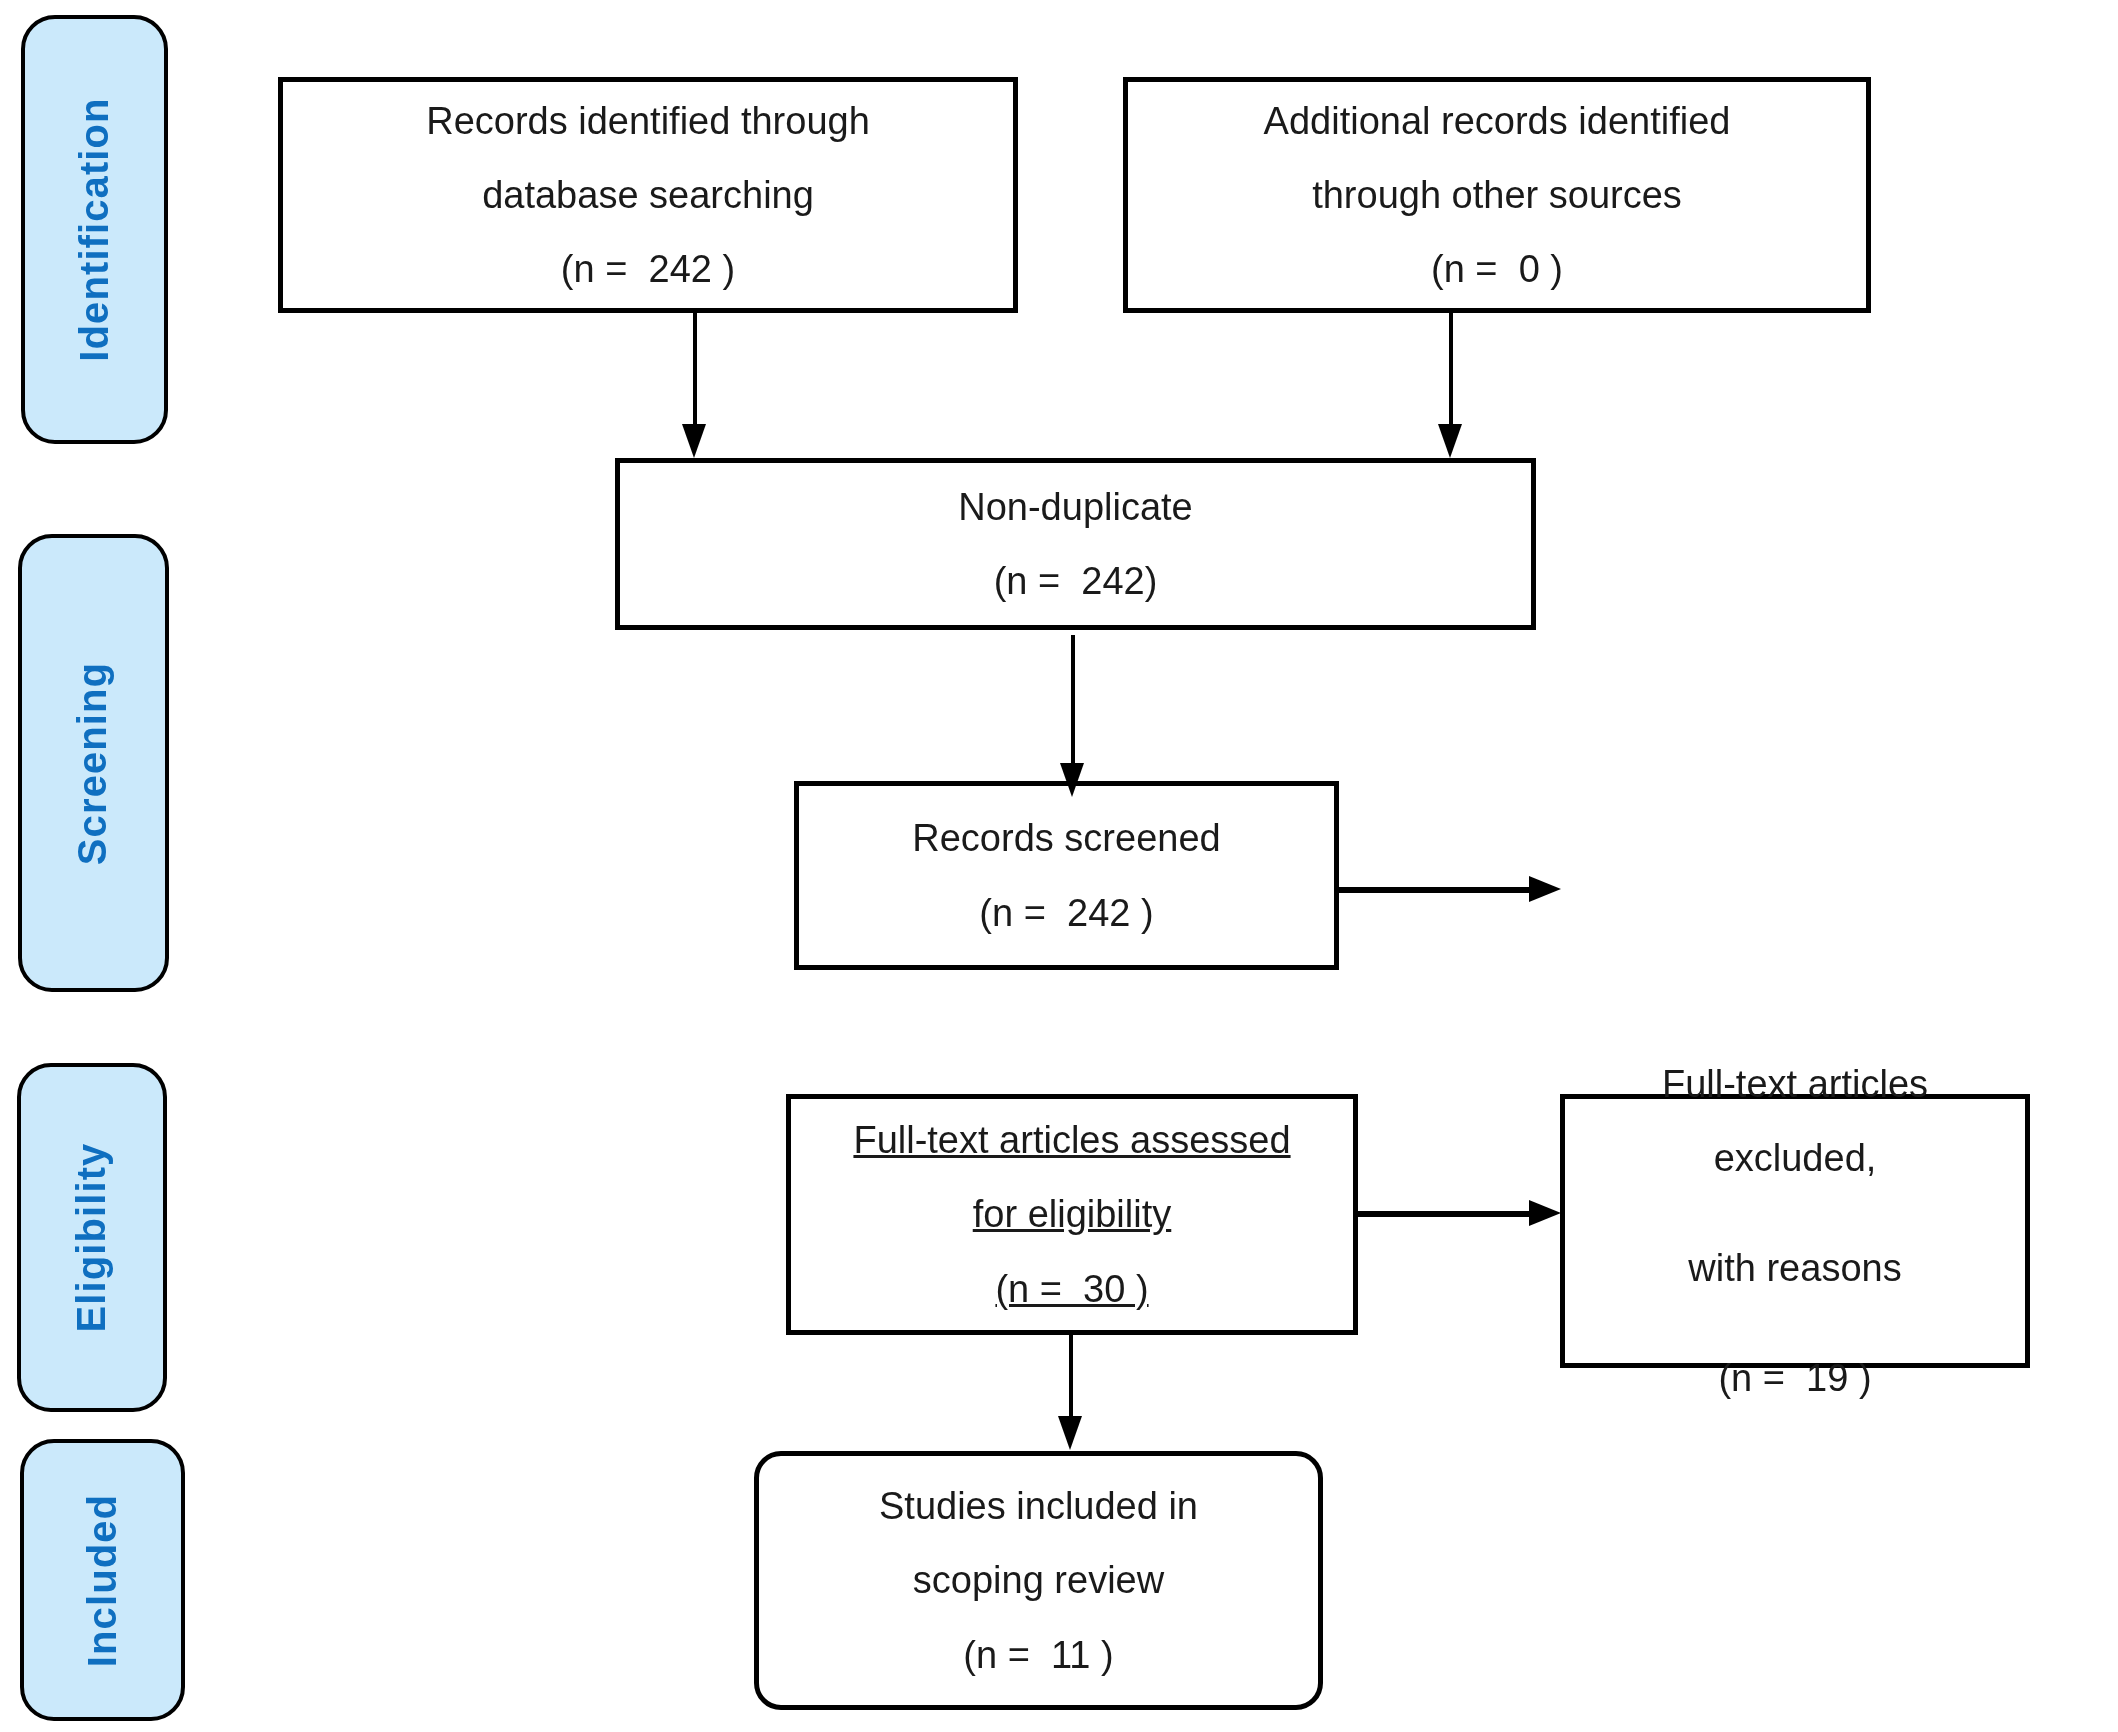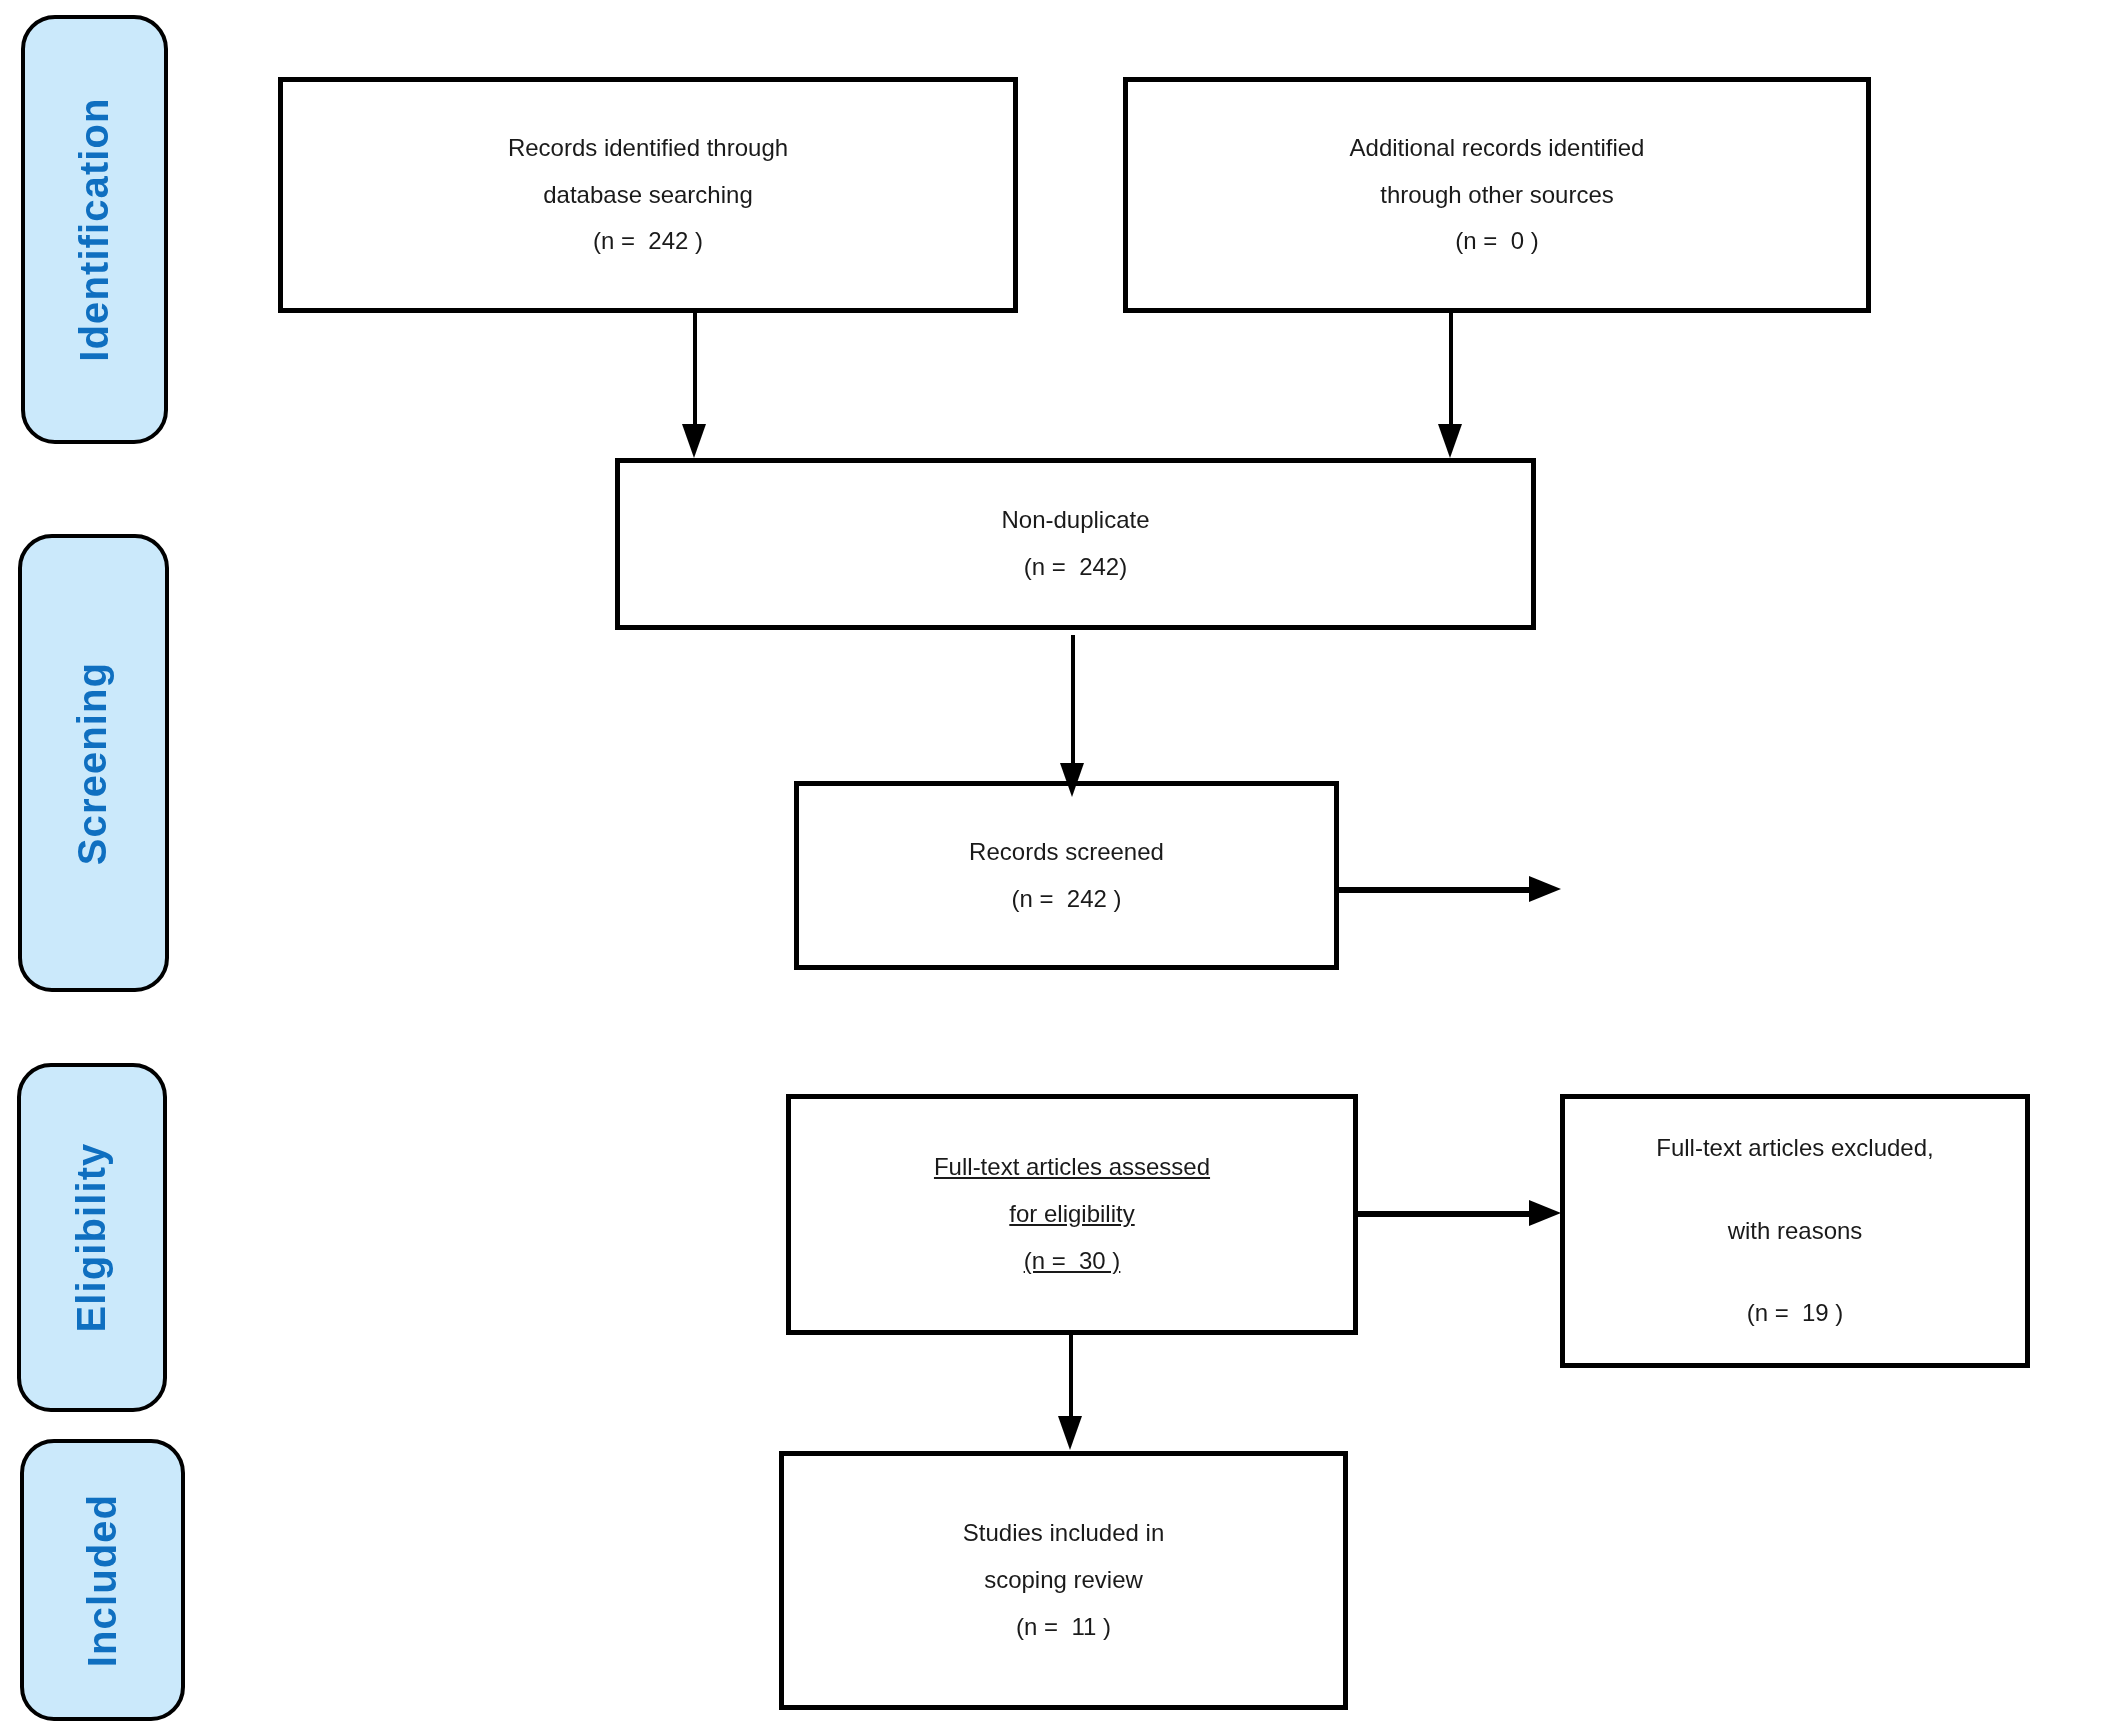"Records identified through" .fbox { font-size: 24px -> 38px }
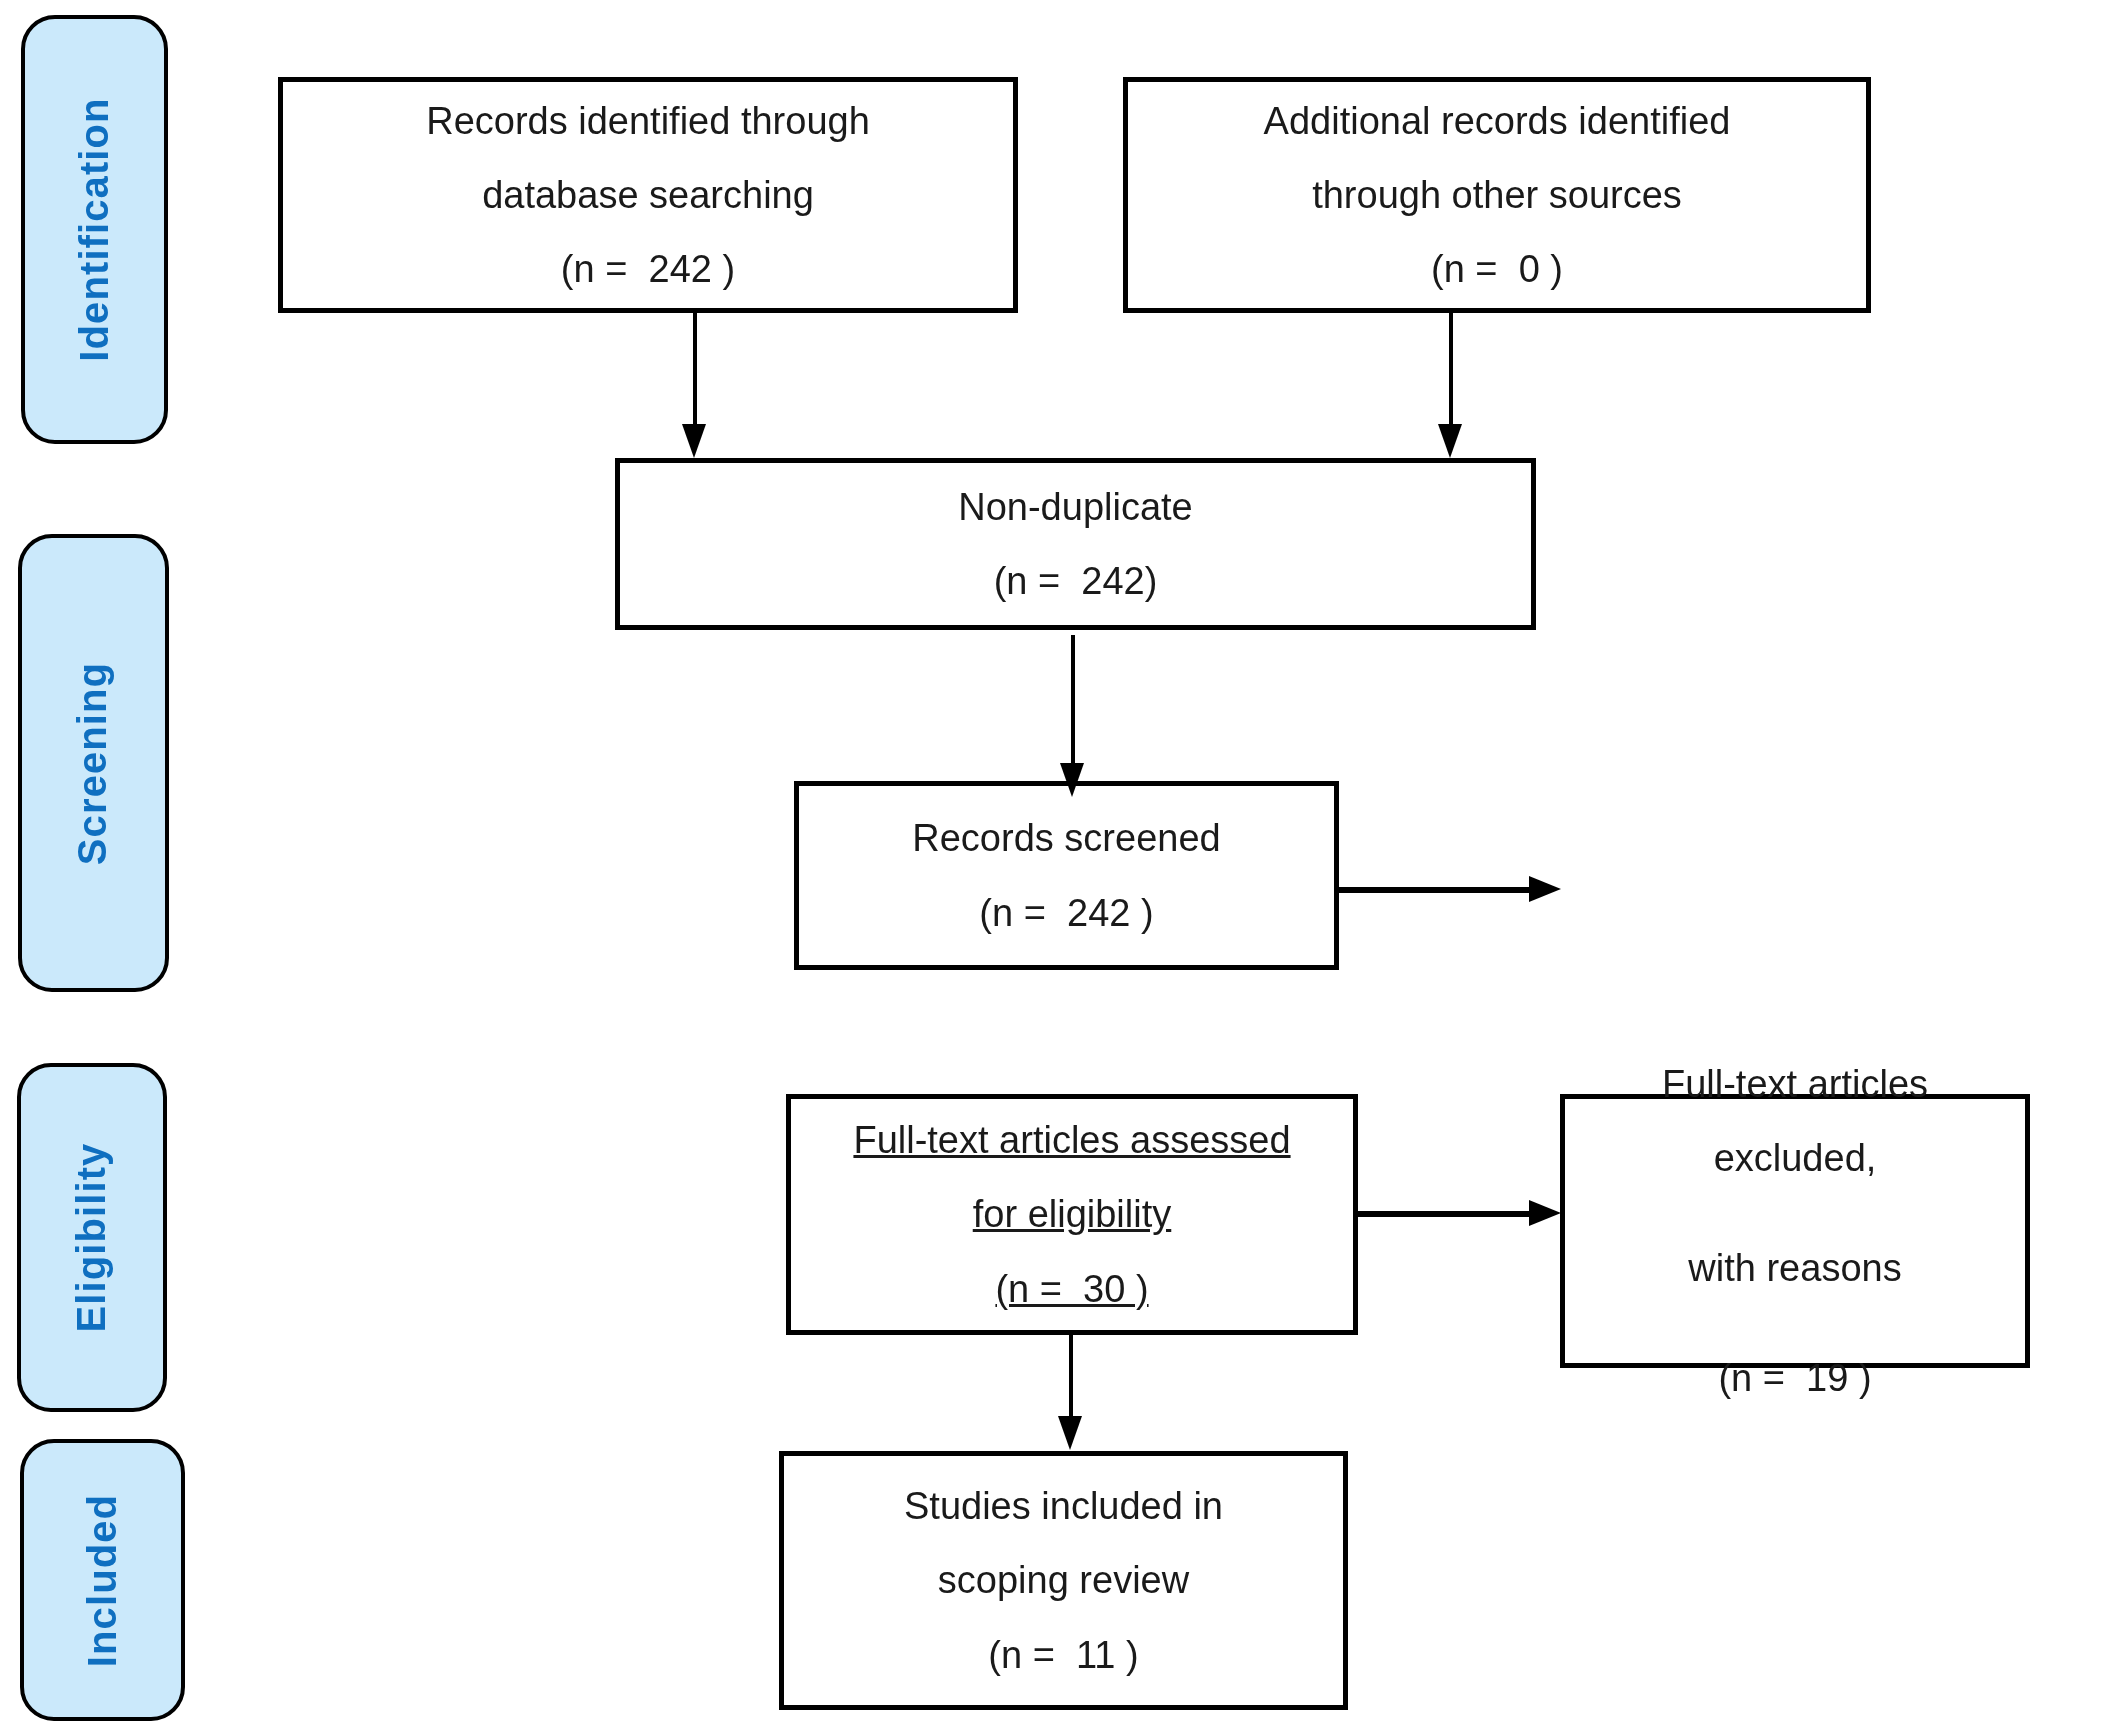"Studies included in" #box-studies-included { border-radius: none -> 27px; left: 779px -> 754px }
